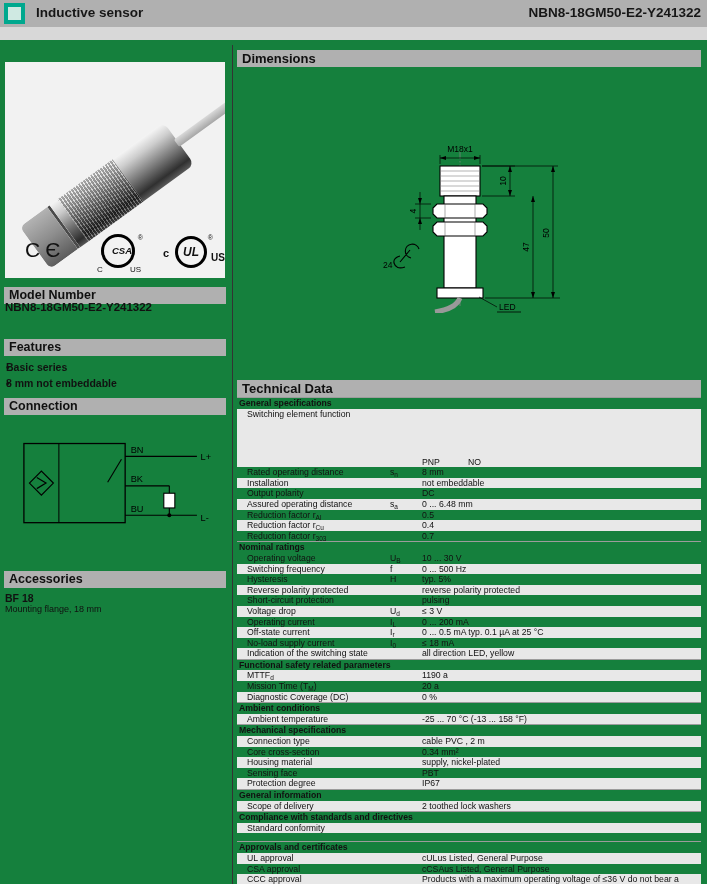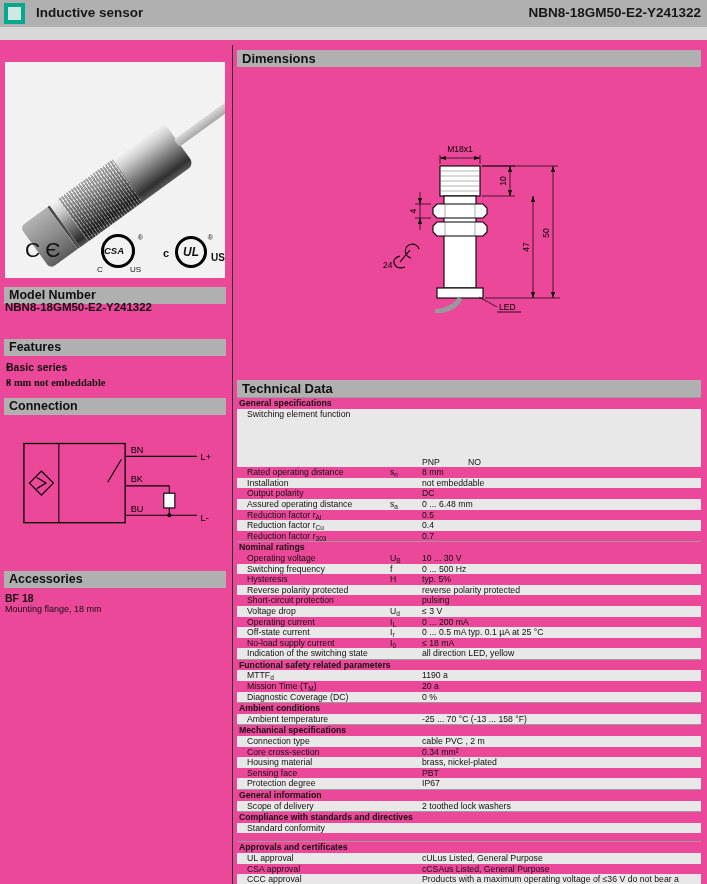"Inductive sensor" #page { background: #ec4899 -> #15803d }
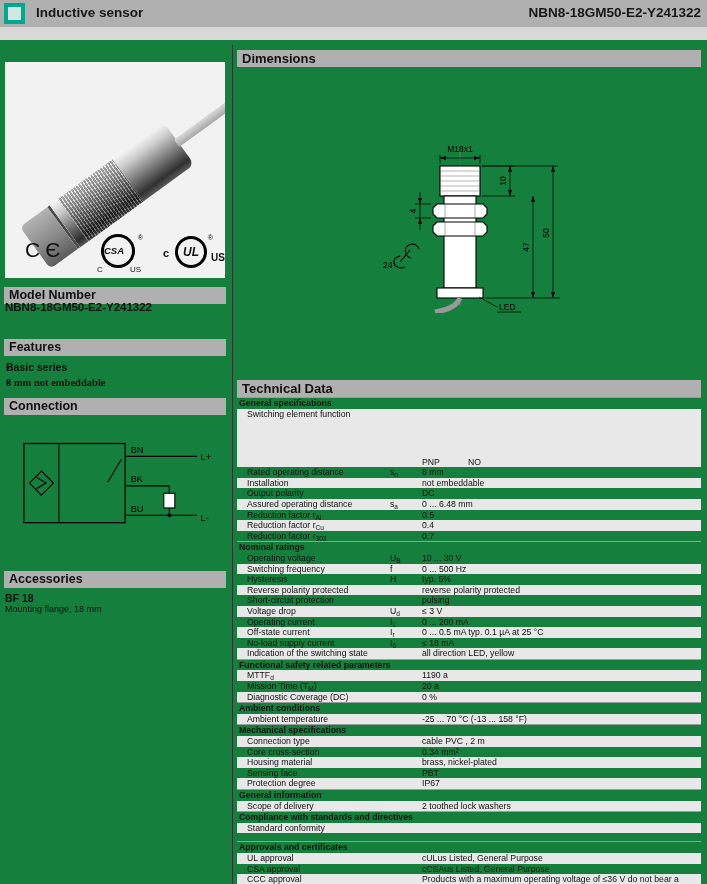"CSA" .csa .circ { text-align: left -> right }
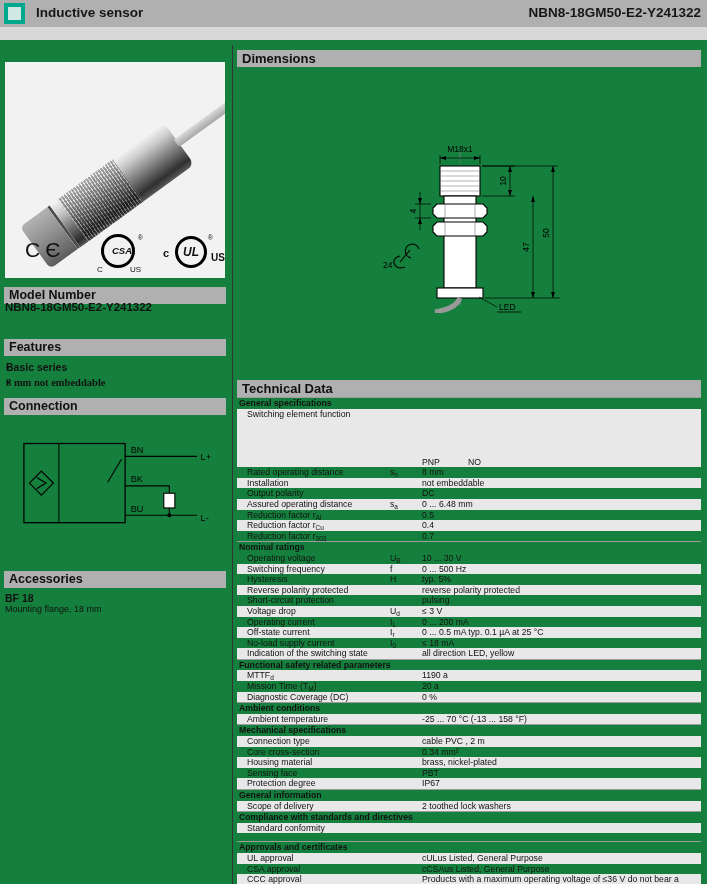"8 mm not embeddable" div.feat { font-family: Liberation Serif, serif -> none }
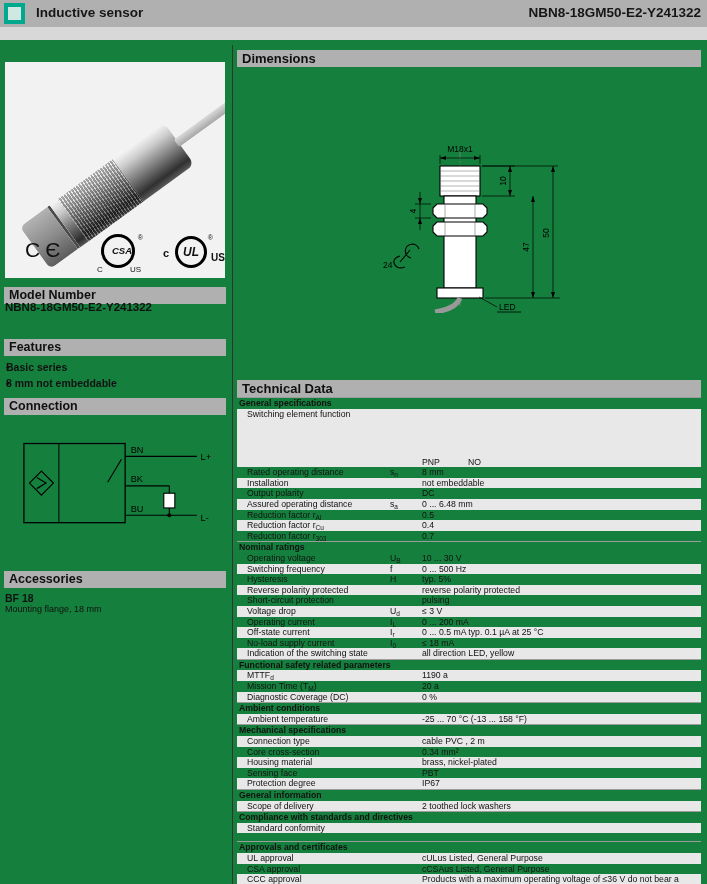"brass, nickel-plated" span.tval { text: brass -> supply }
